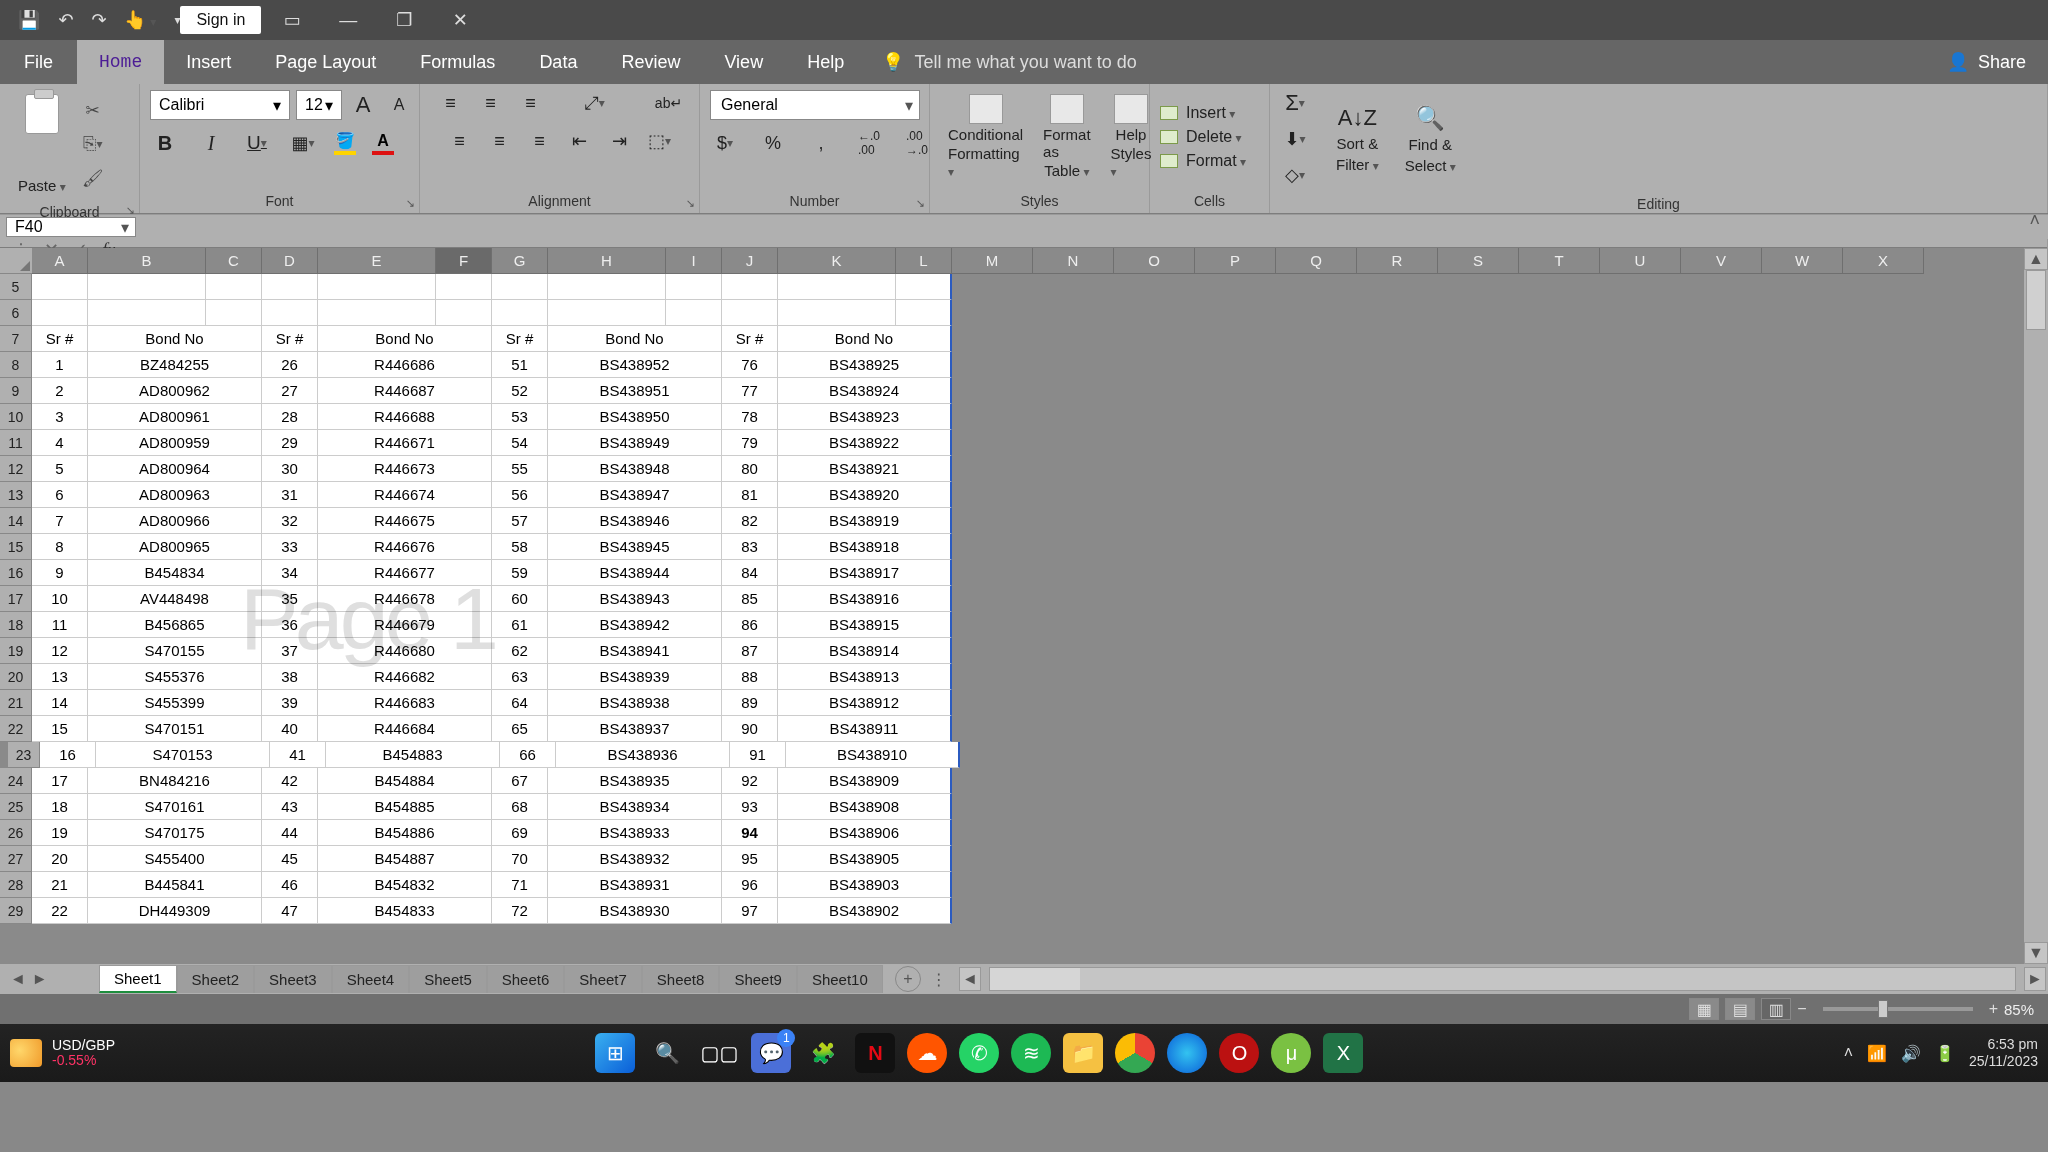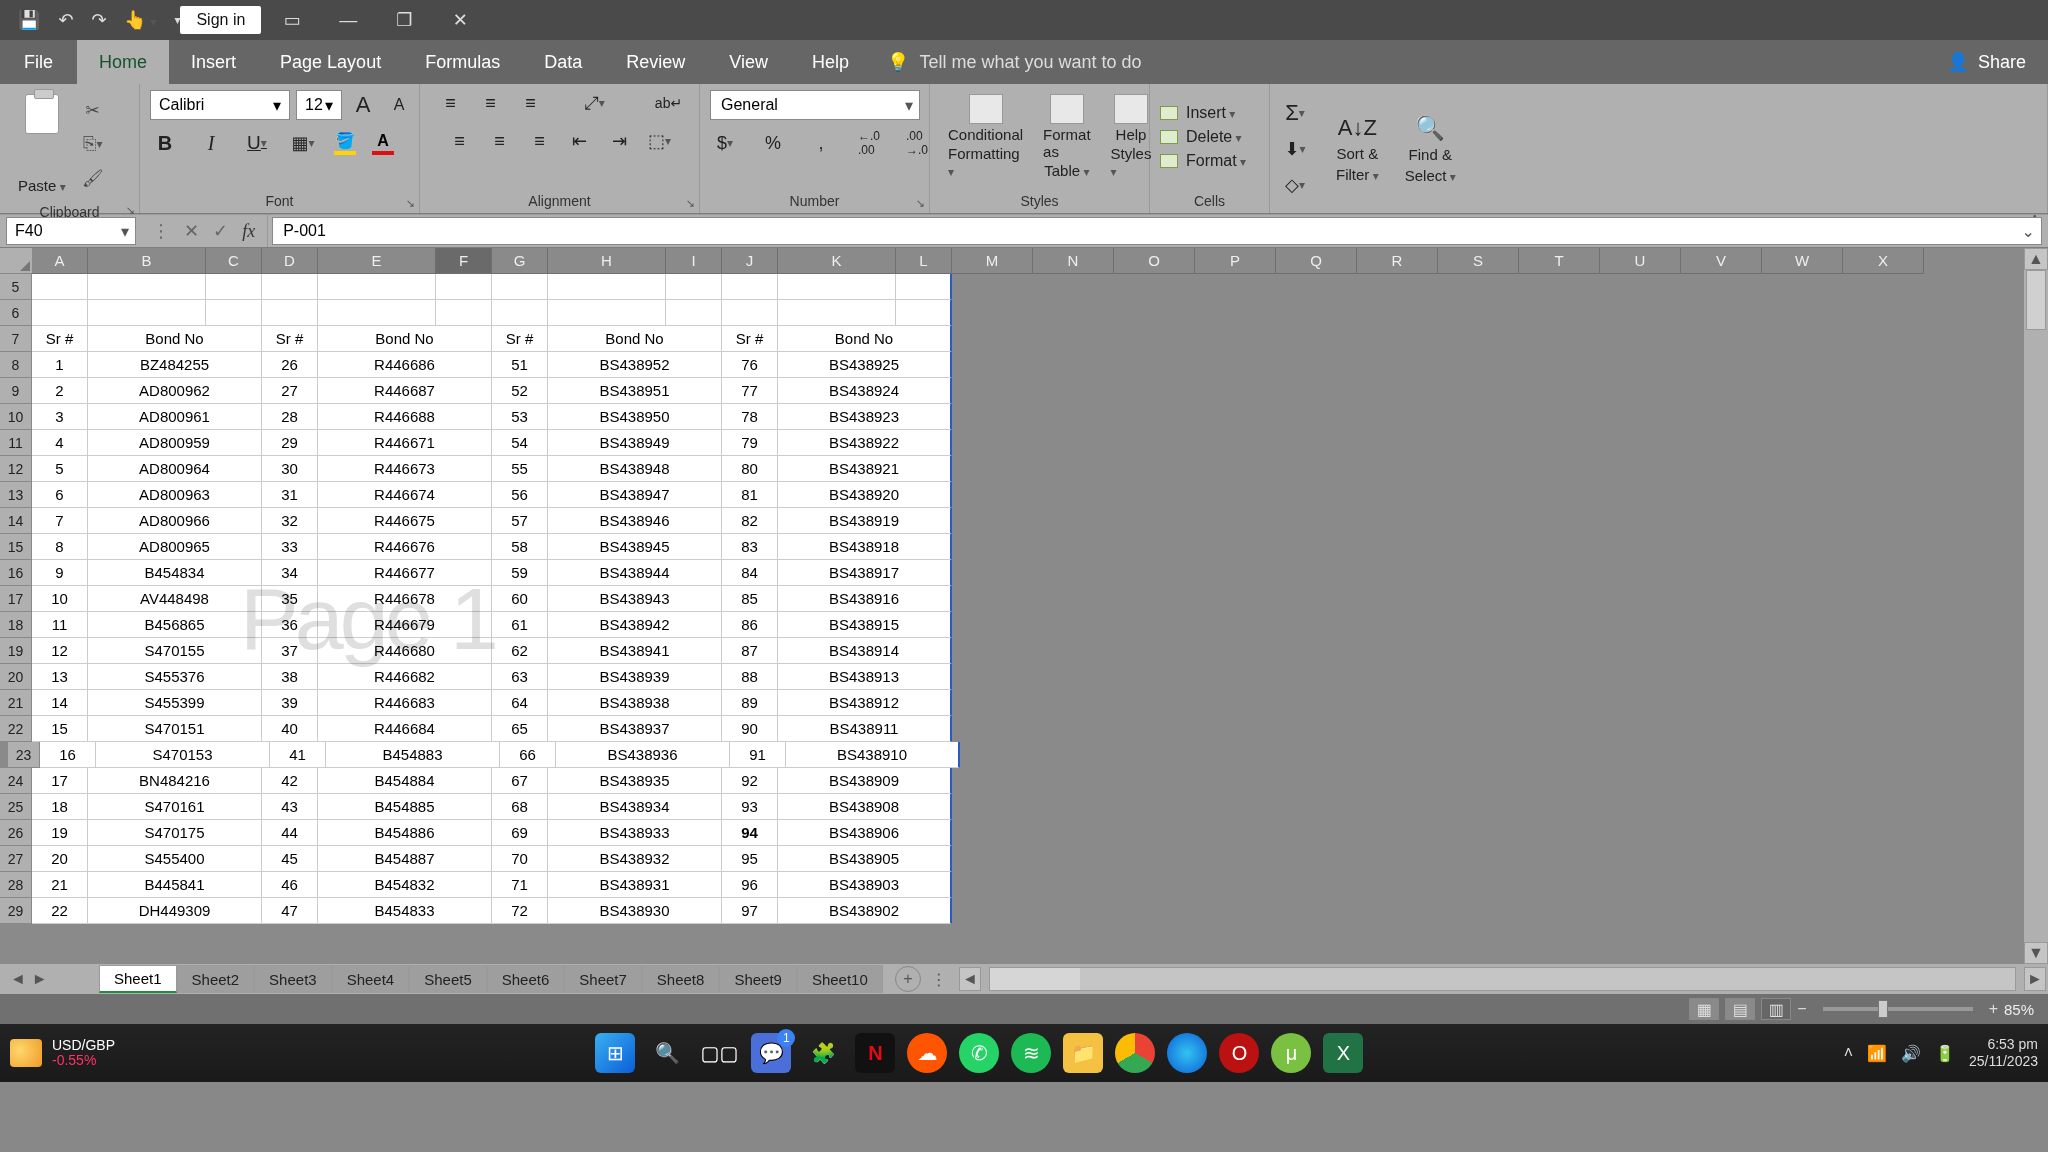"Home" .ribbon-tab.active { color: #14532d -> #4c1d95; font-family: none -> Liberation Mono, monospace }
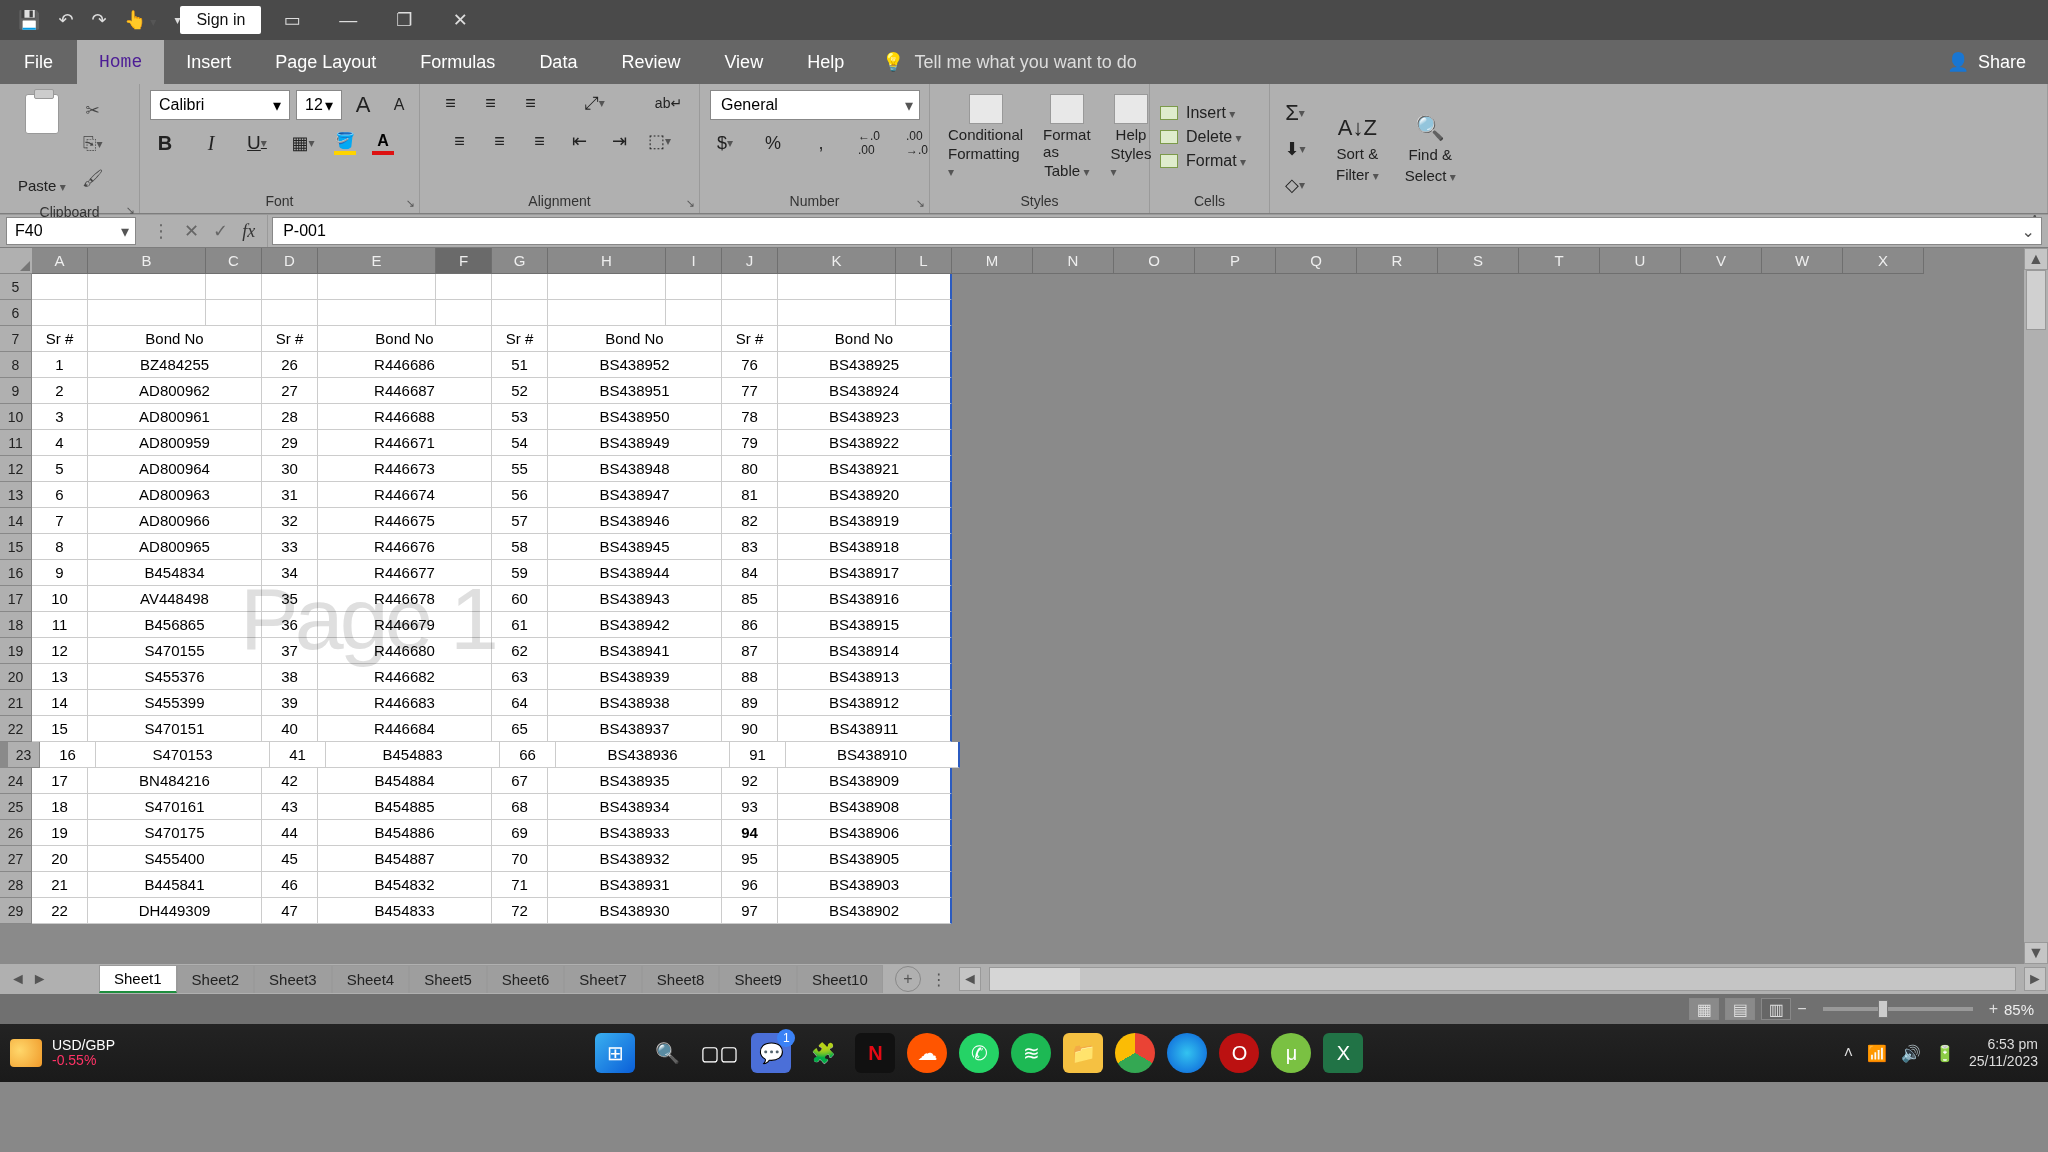"Editing" div.rg-label { html: none -> <div> <span>Editing</span> </div> }
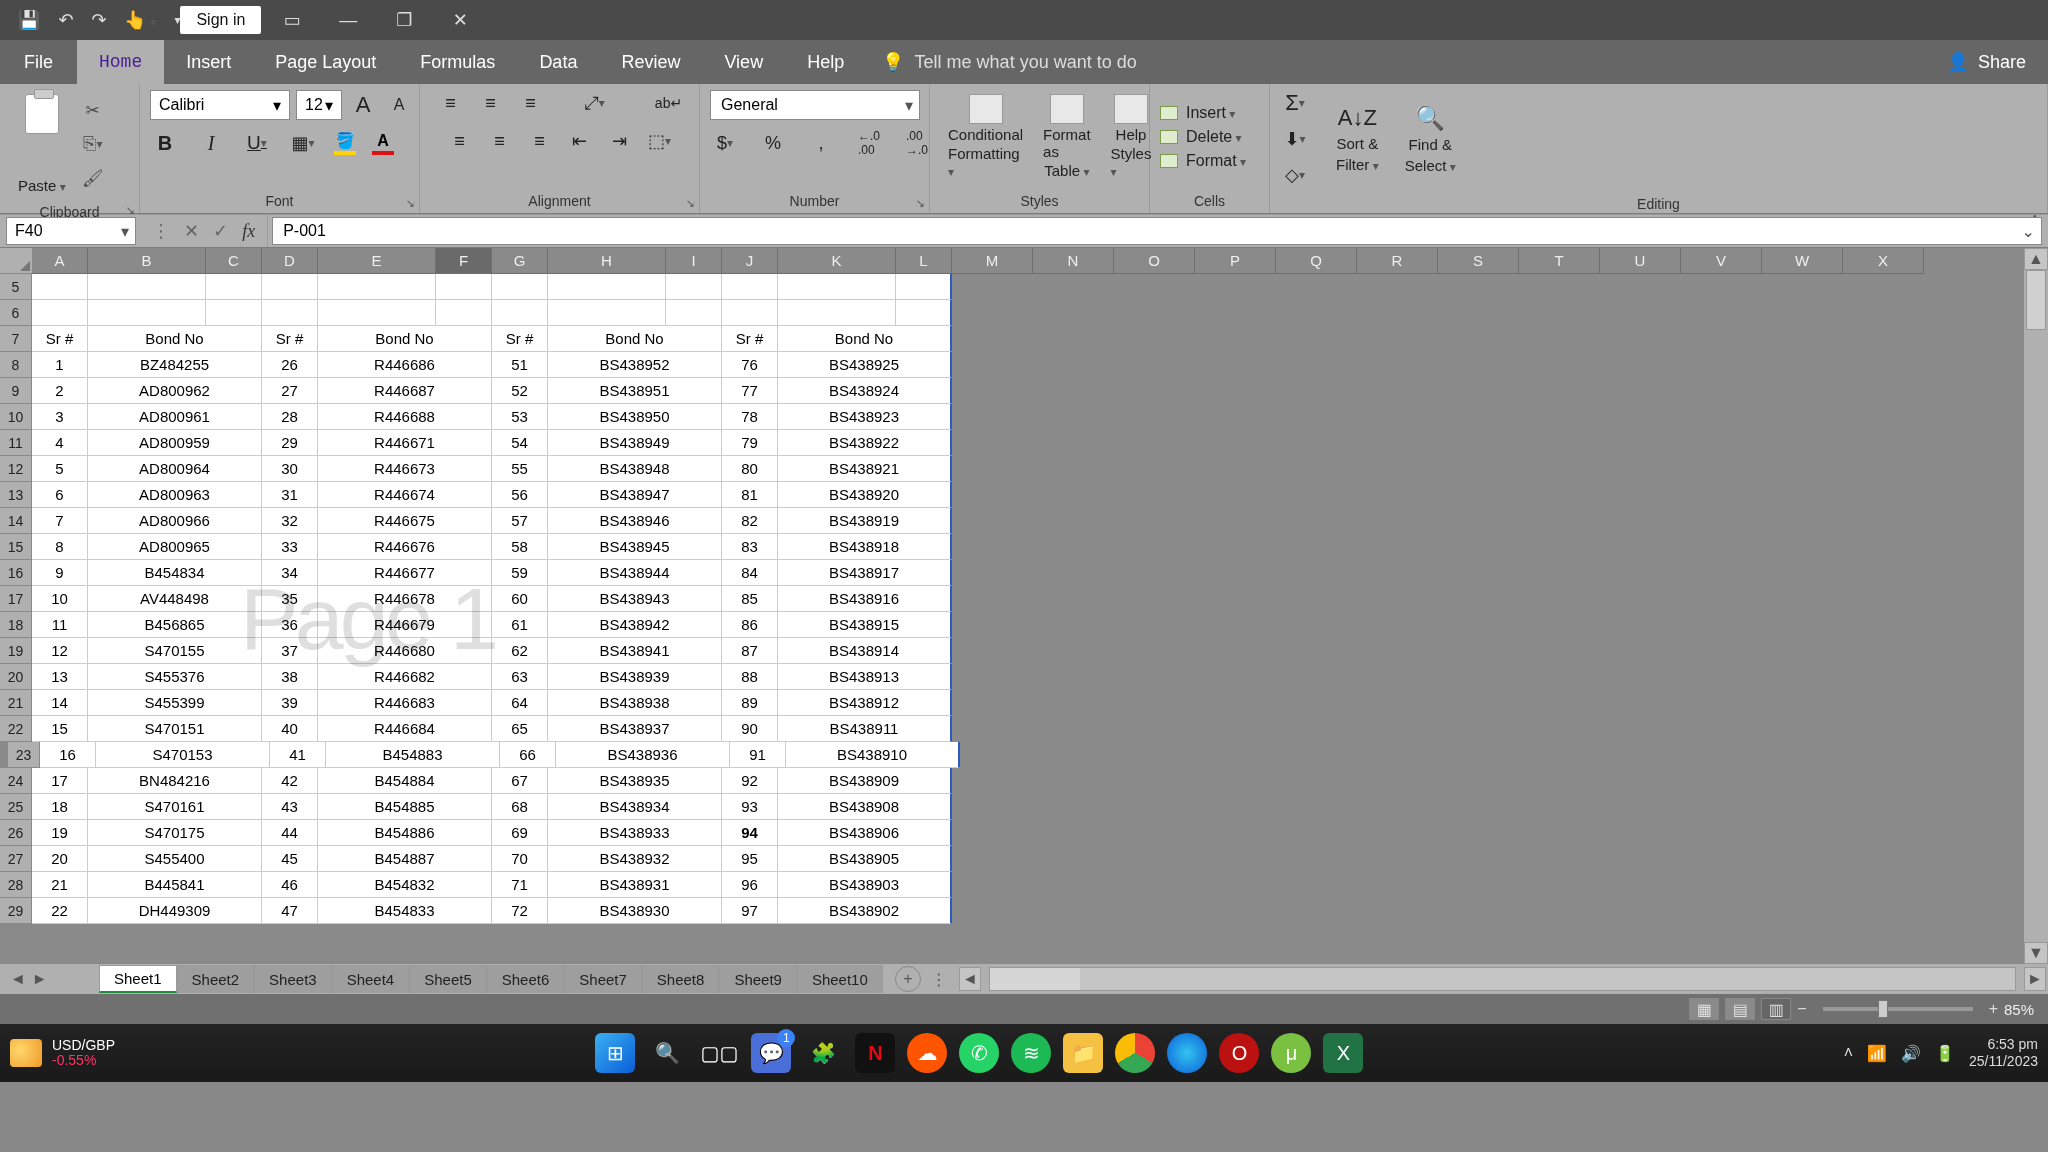"F40" .formula-bar { flex-direction: none -> column }
